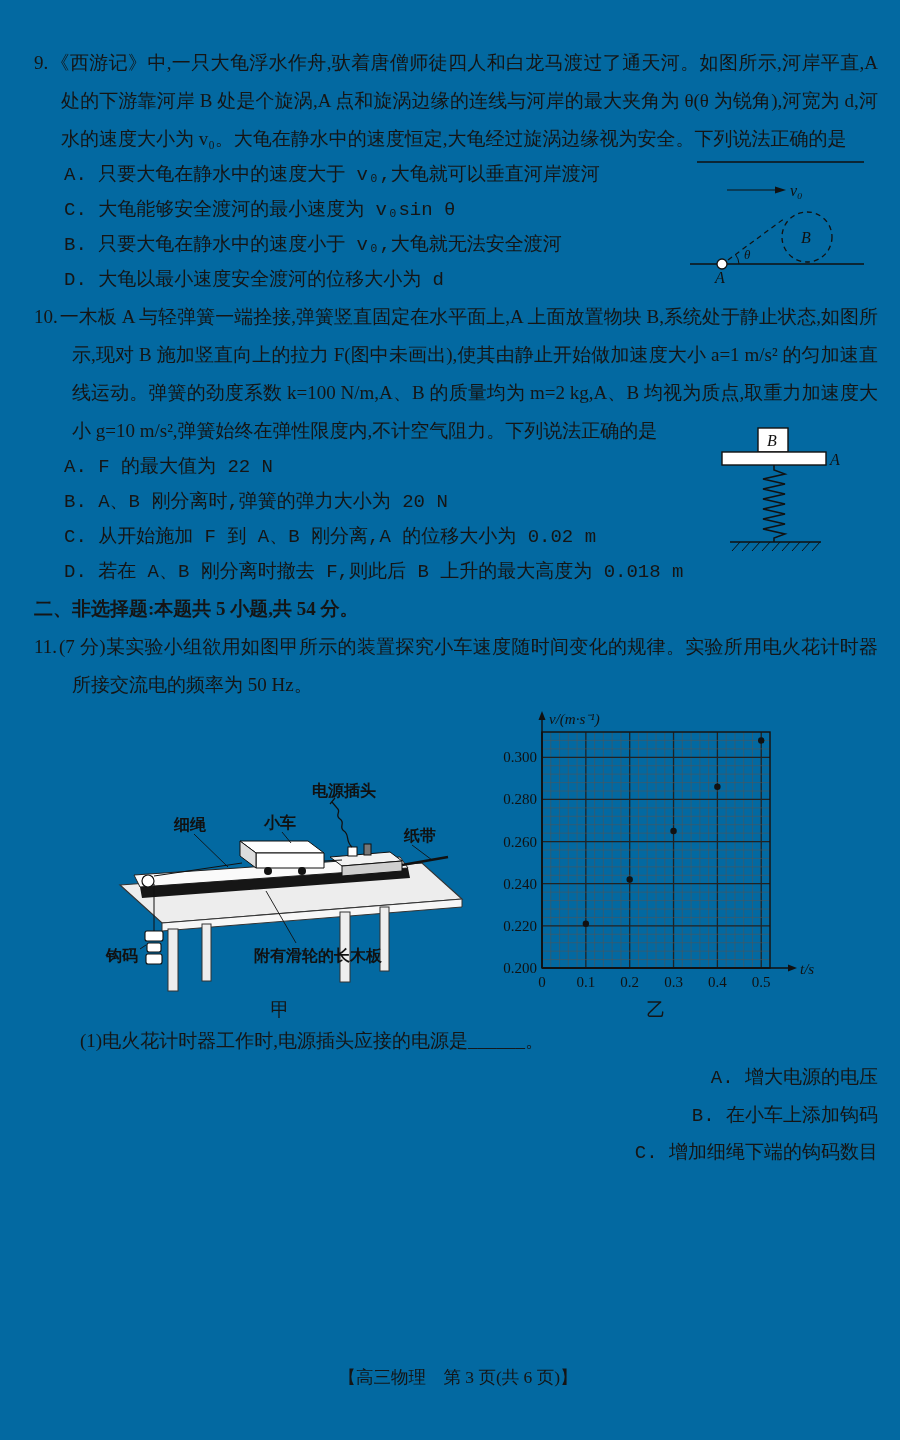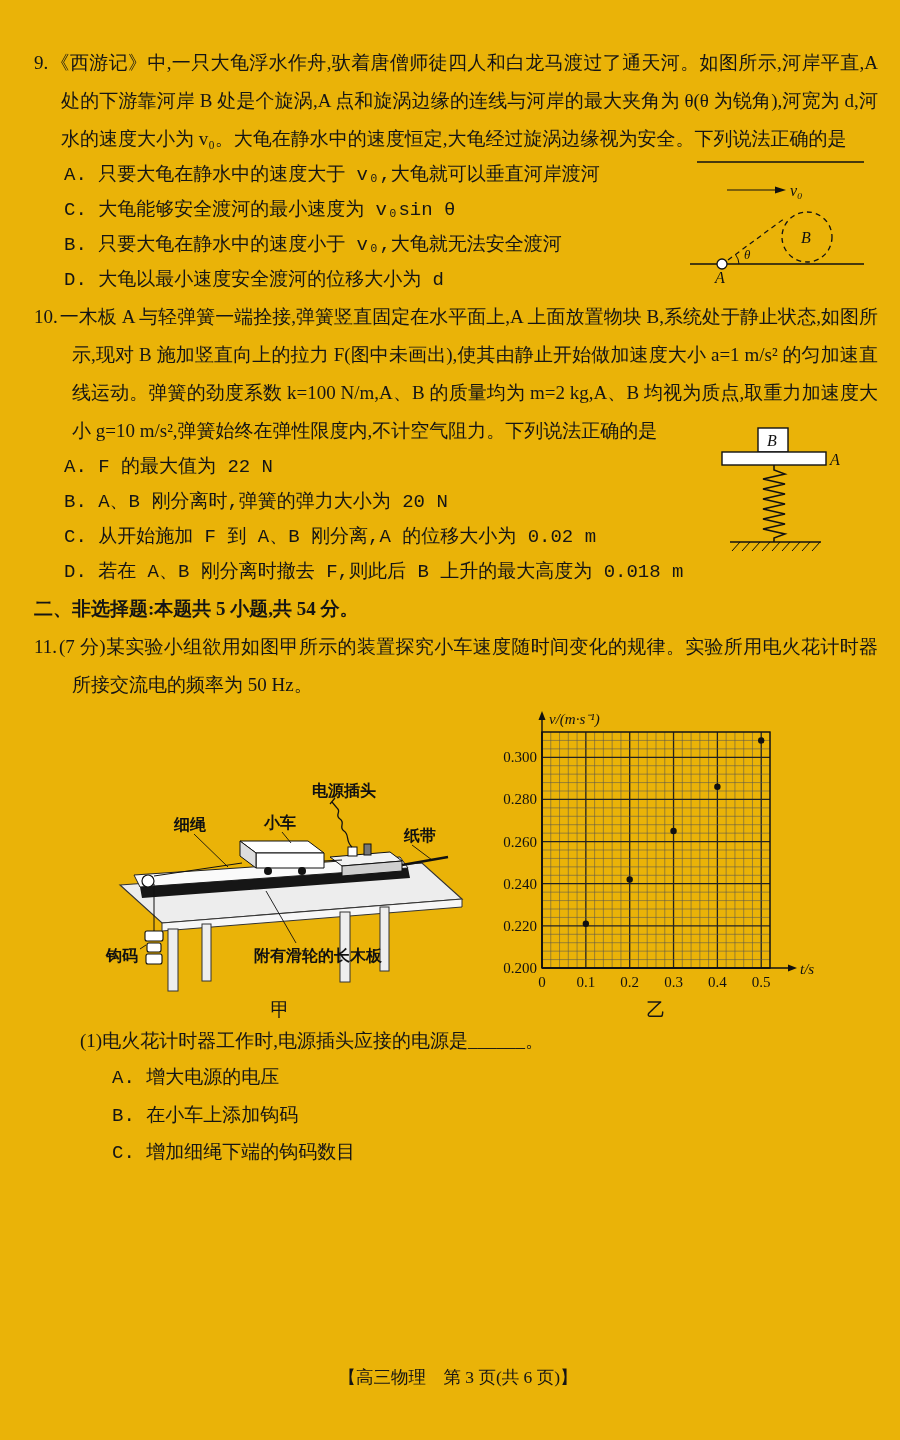"9.《西游记》中,一只大龟浮水作舟,驮着唐僧师徒四人和白龙马渡过了通天河。如图所" .page { background: #eab308 -> #0369a1 }
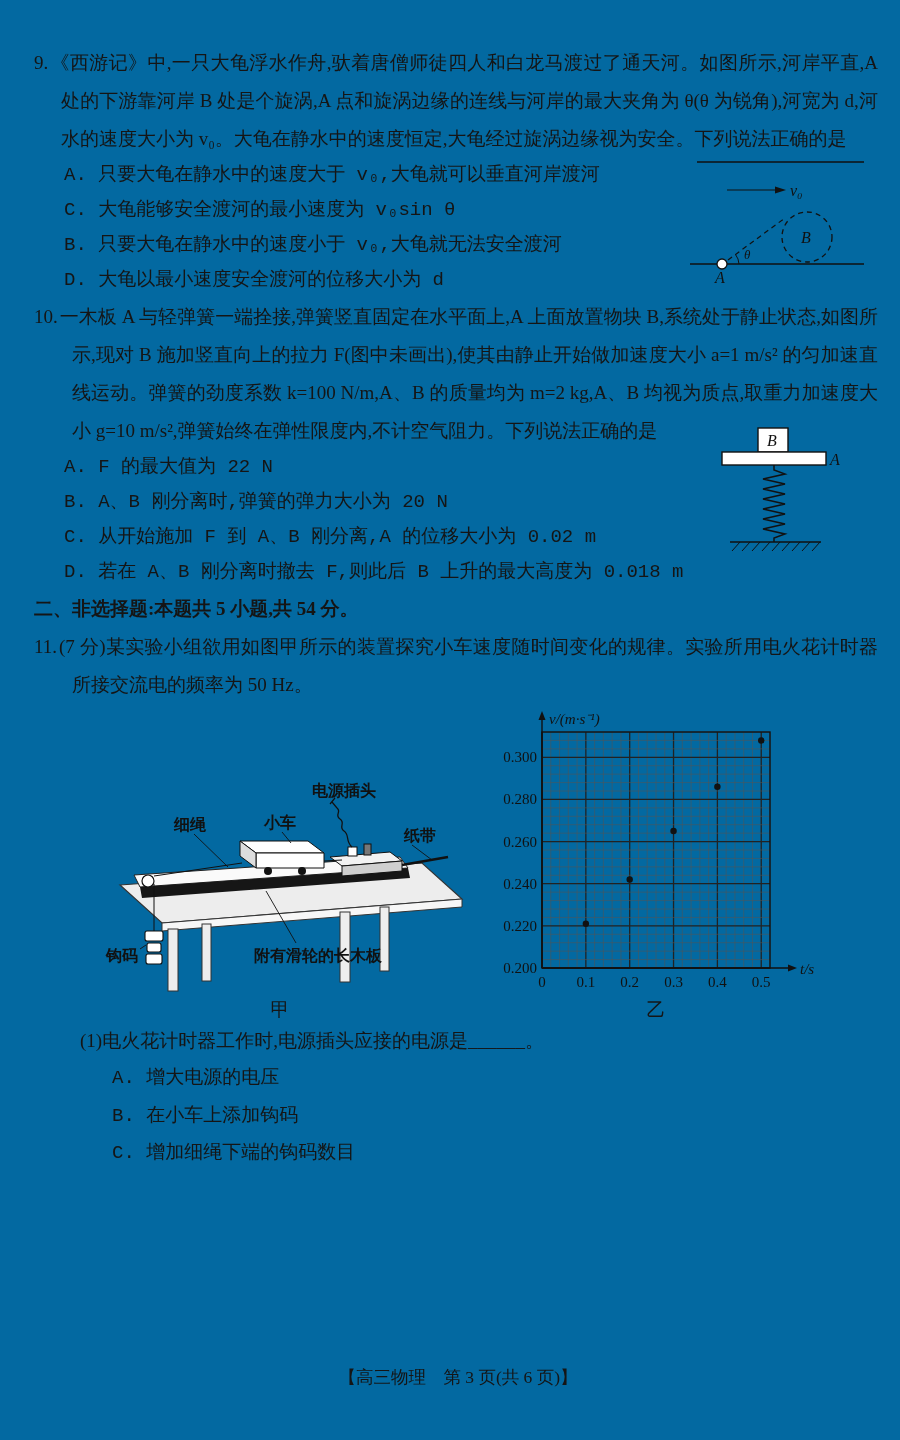"A. 增大电源的电压" .sub-opts .opt { text-align: none -> right }
